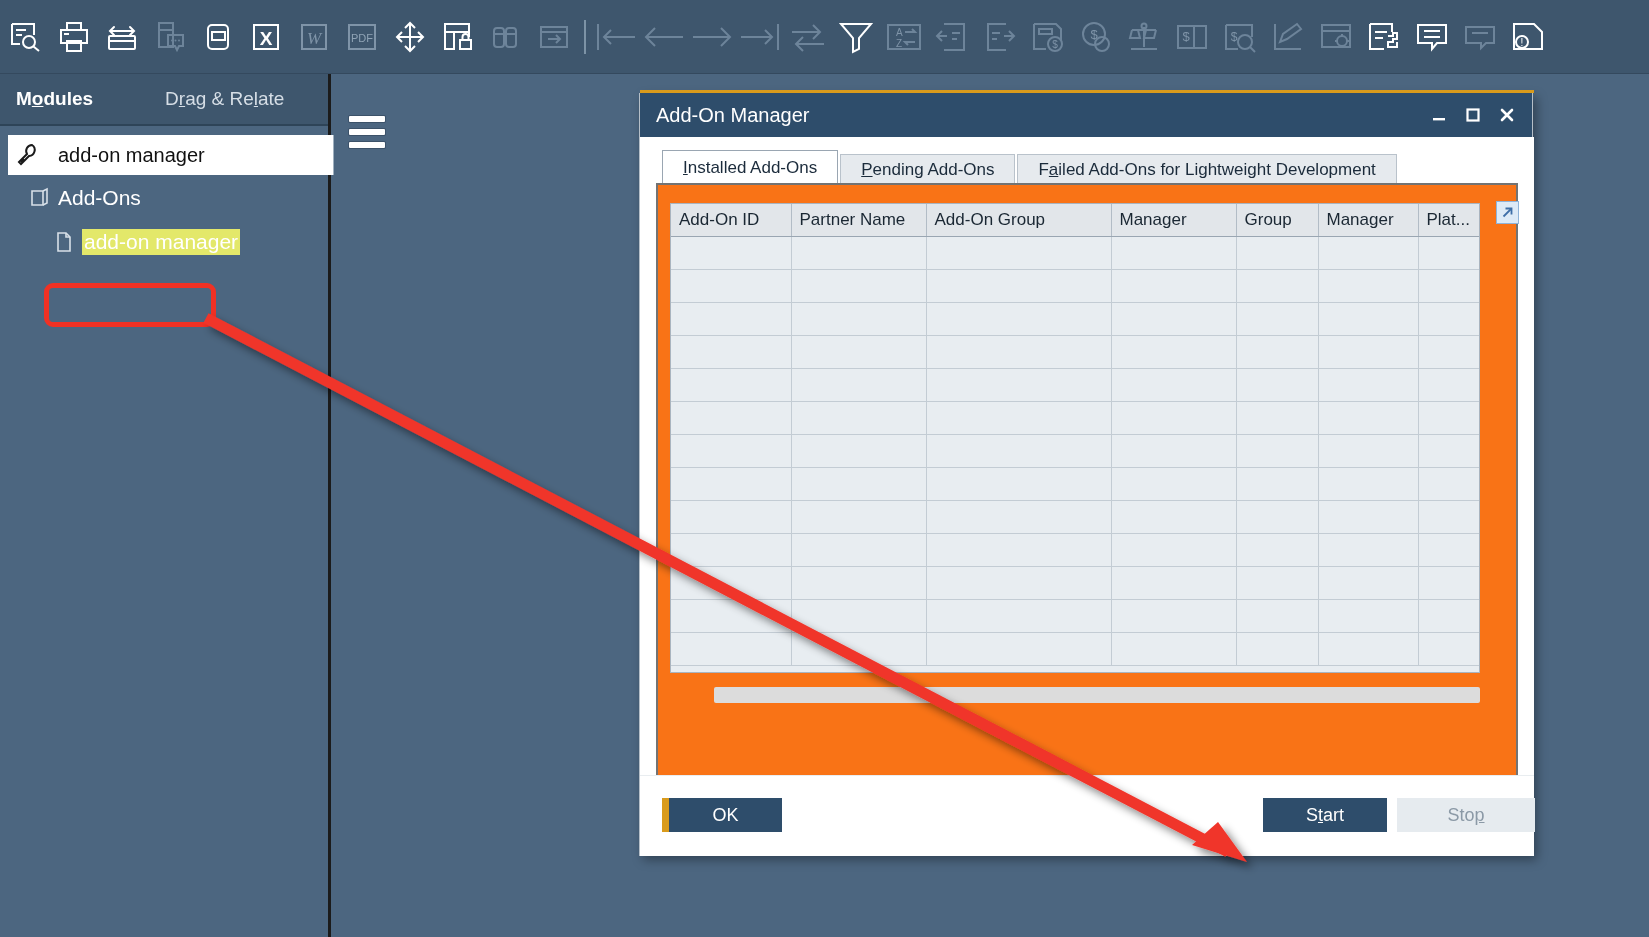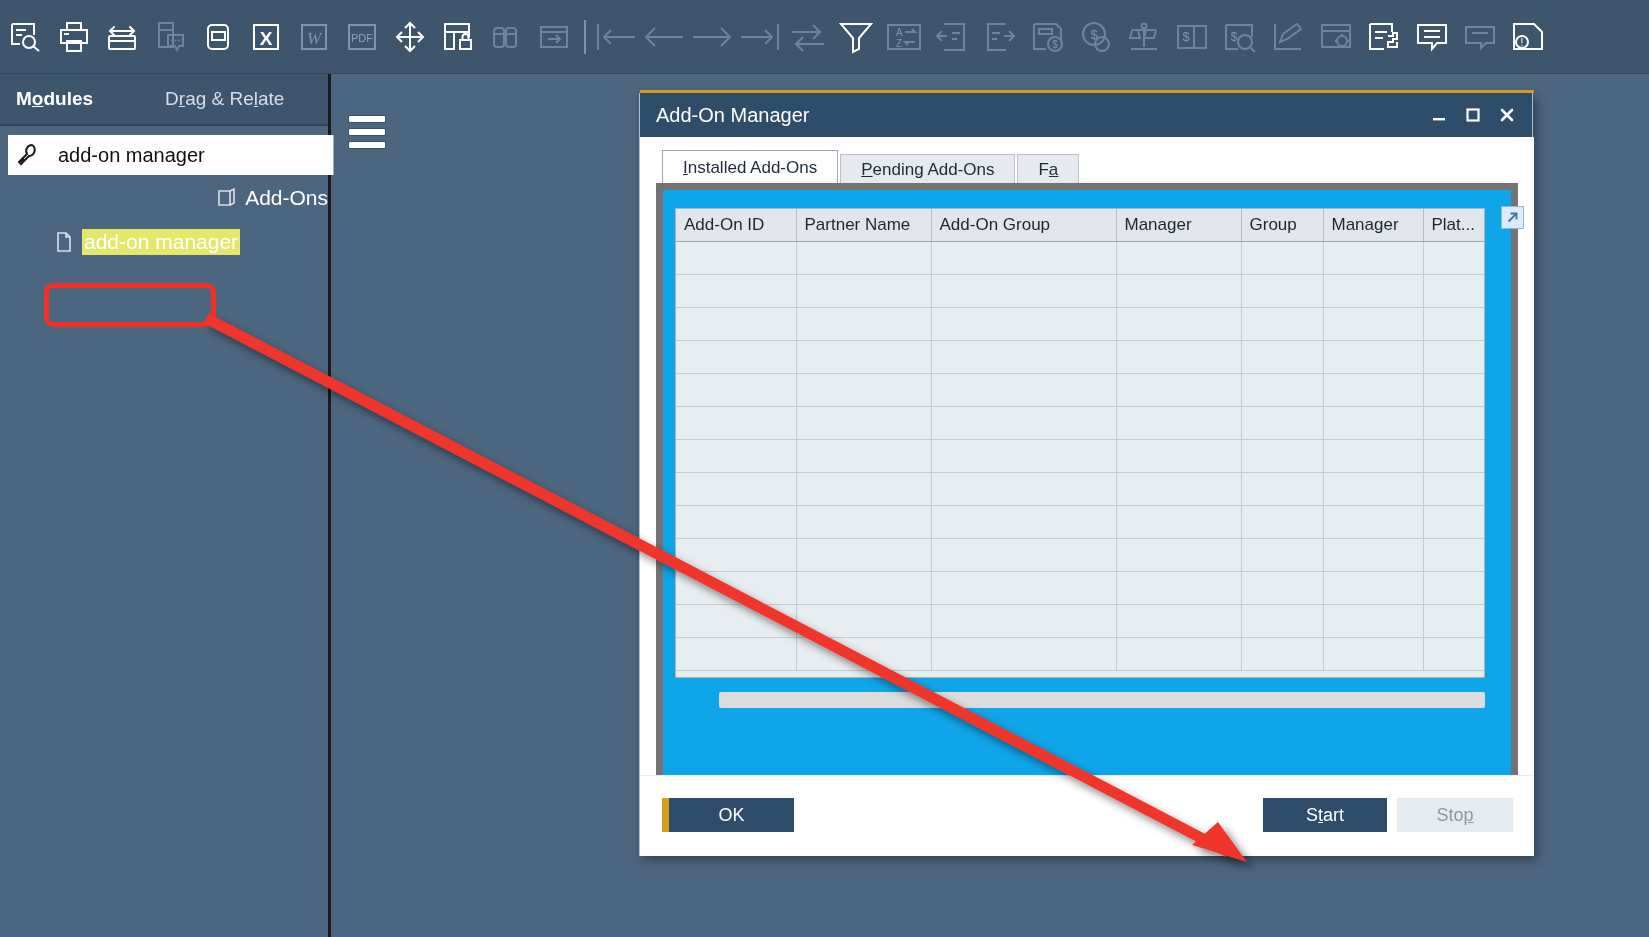"iled Add-Ons for Lightweight Development" span { html: none -> <span>iled Add-Ons for Lightweight Development</span> }
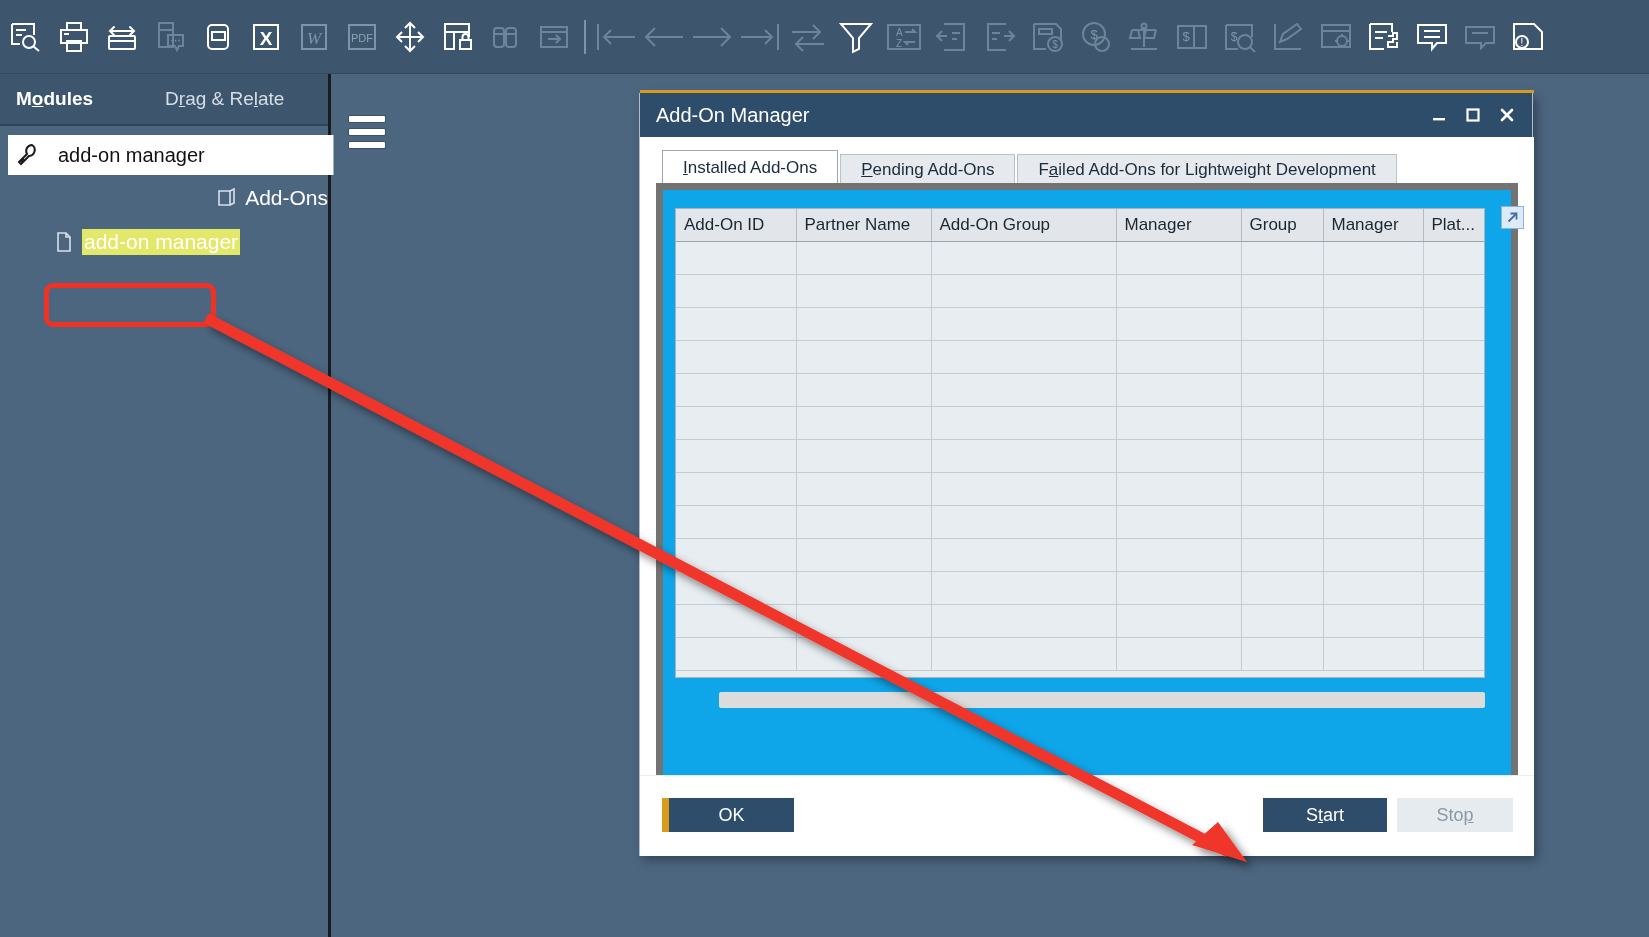"Add-Ons" .tree-row.level2 { justify-content: flex-end -> none; padding-left: 15px -> 22px }
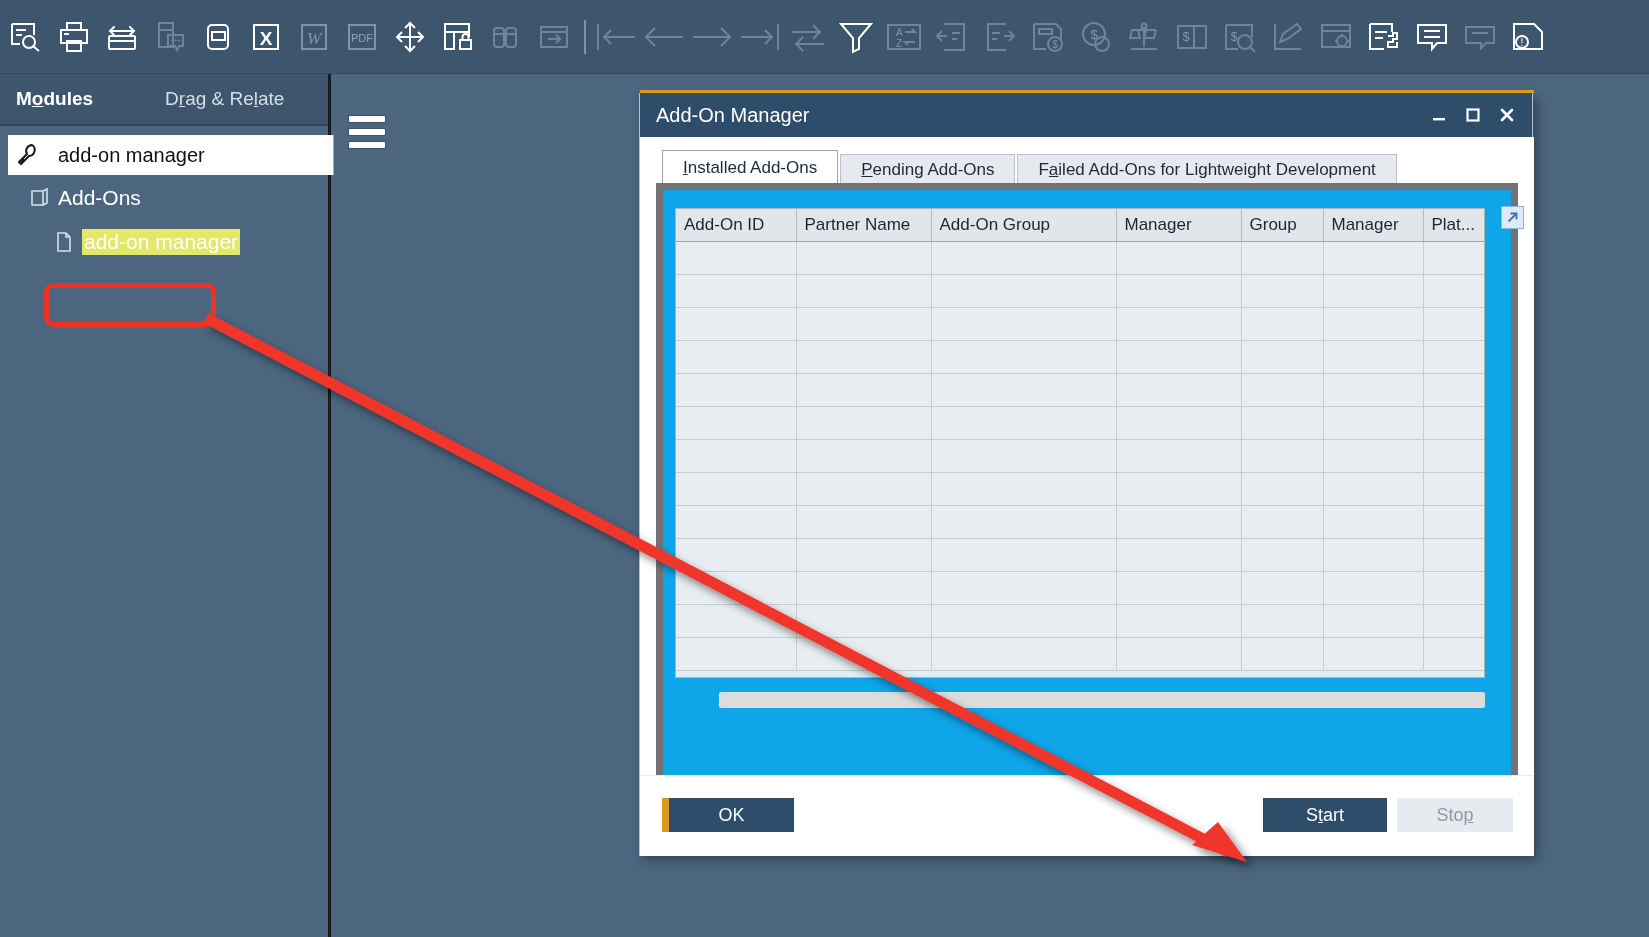"Add-On ID" #panel { background: #0ea5e9 -> #f97316; border: 7px solid #737373 -> 2px solid #737373 }
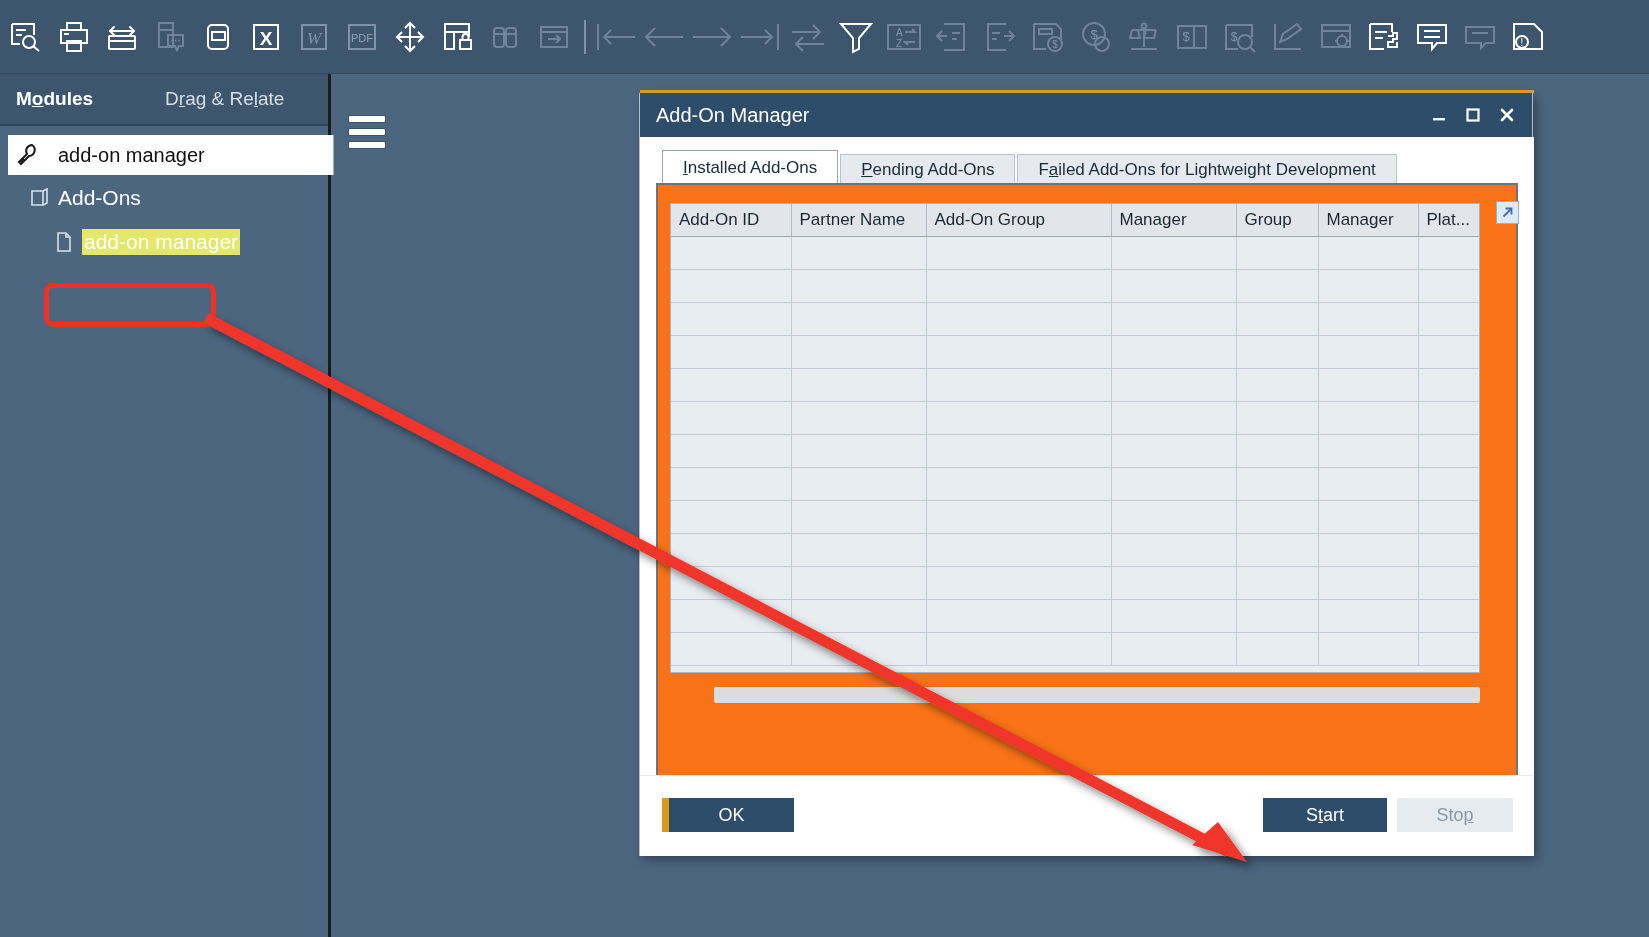"OK" #btn-ok { width: 132px -> 120px }
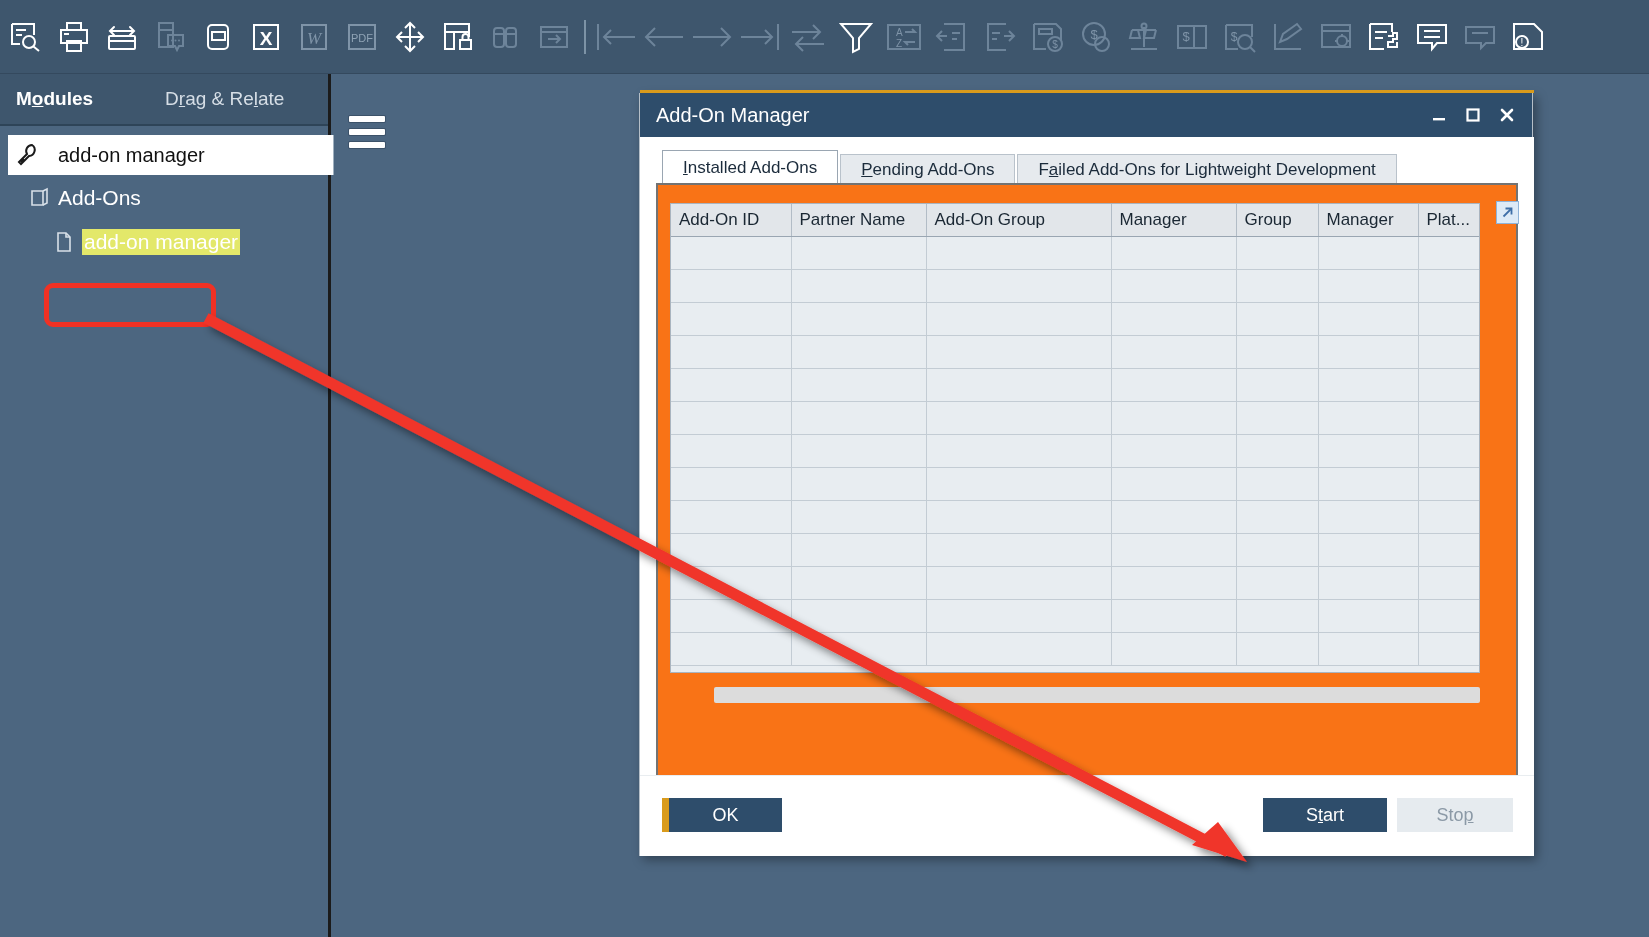"Sto" #btn-stop { width: 116px -> 138px }
